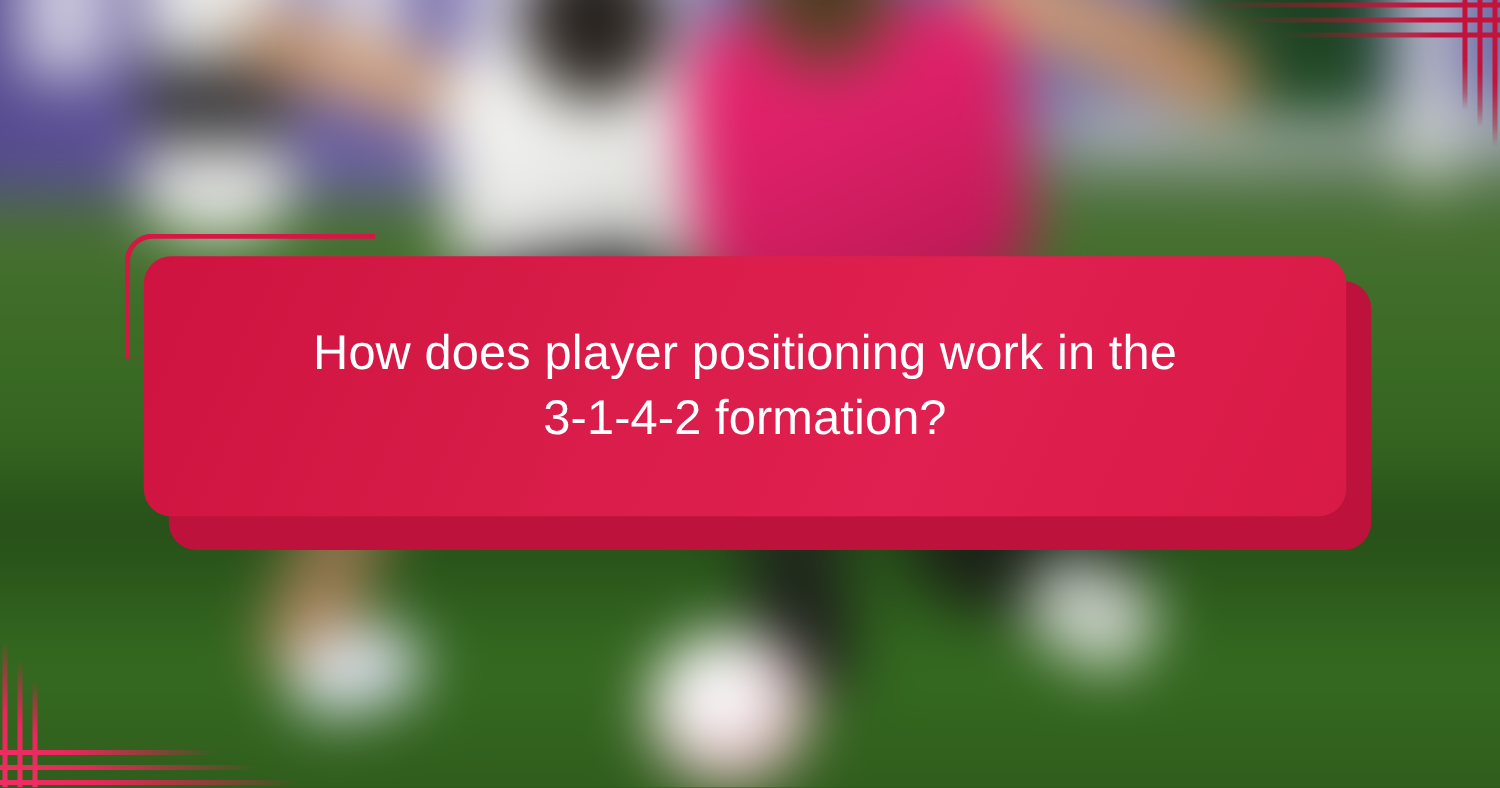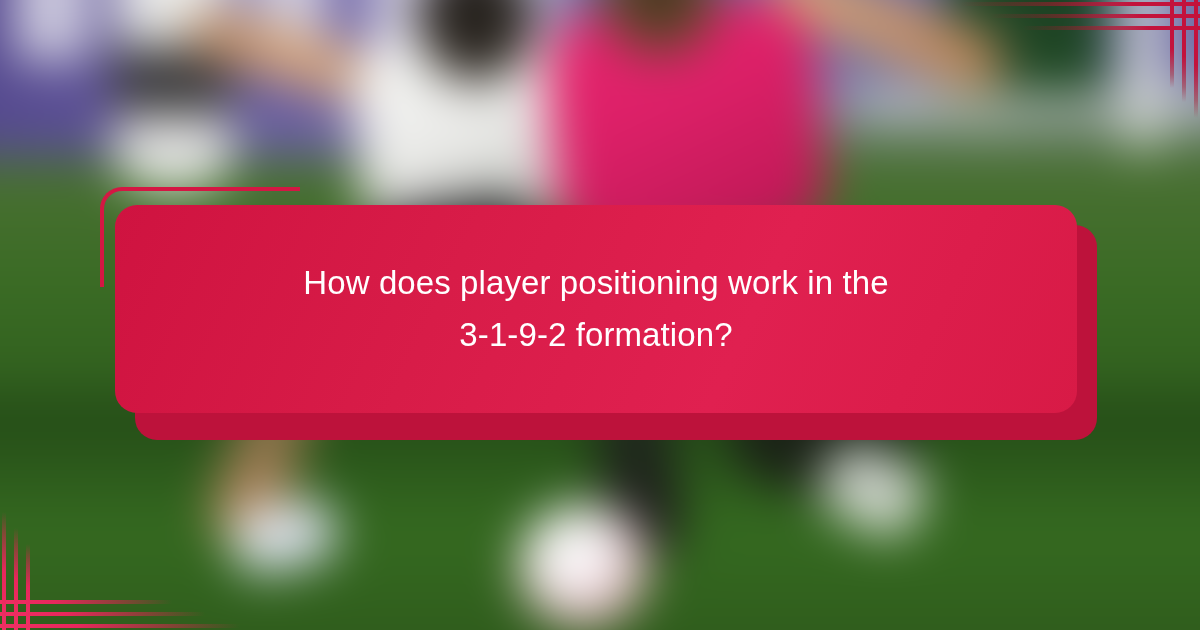"How does player positioning work" .headline { font-size: 33px -> 39px }
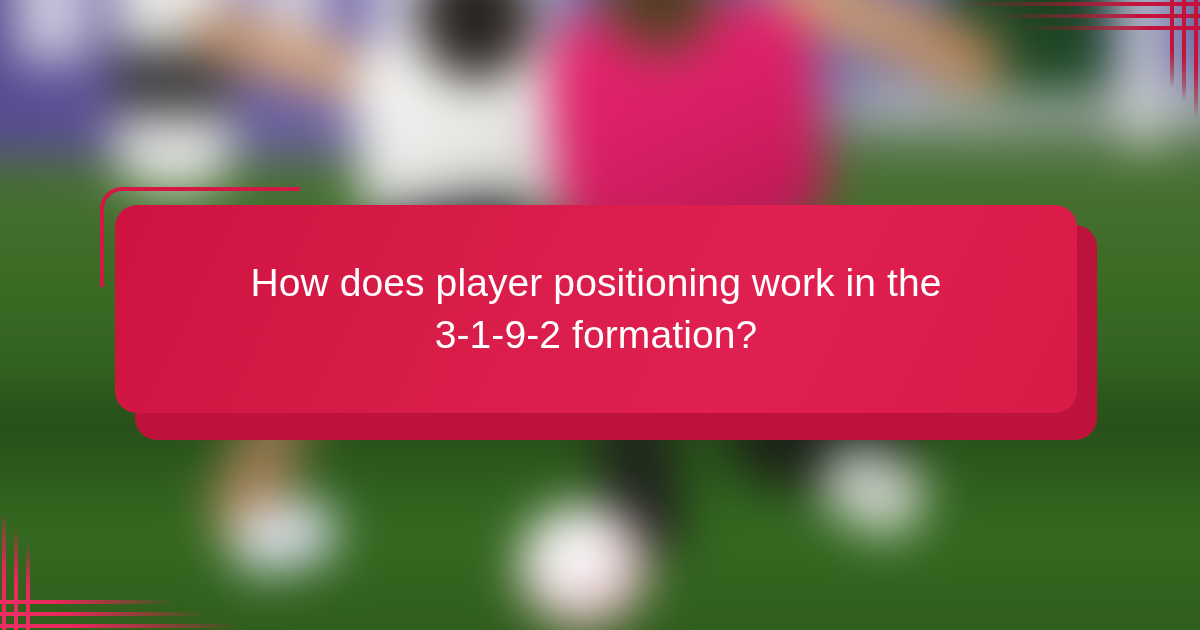"3-1-9-2 formation?" div { text: 3-1-9-2 -> 3-1-4-2 }
